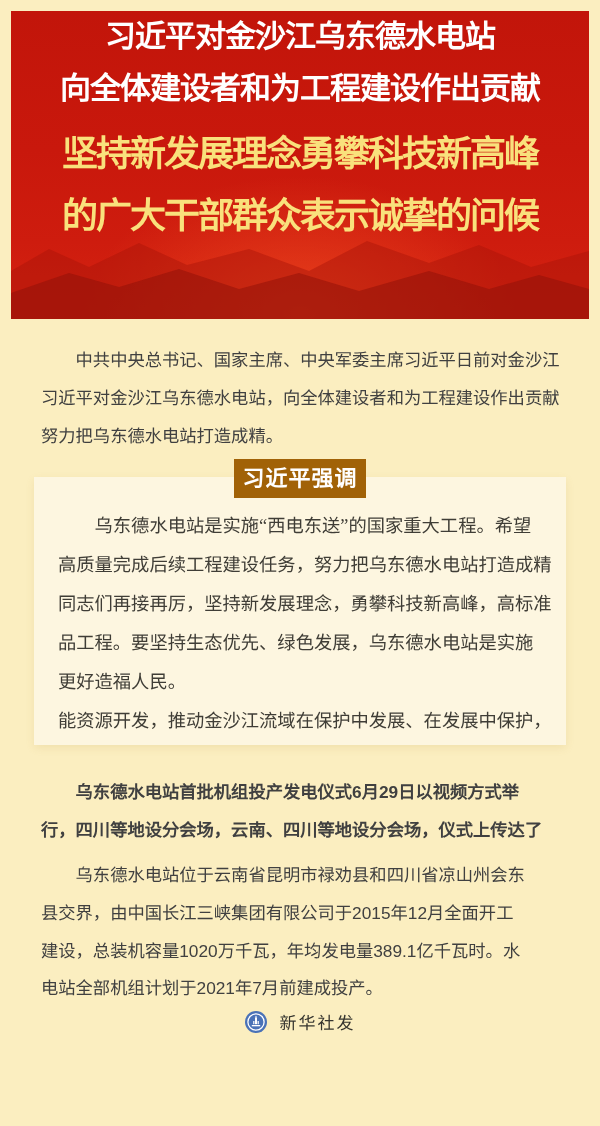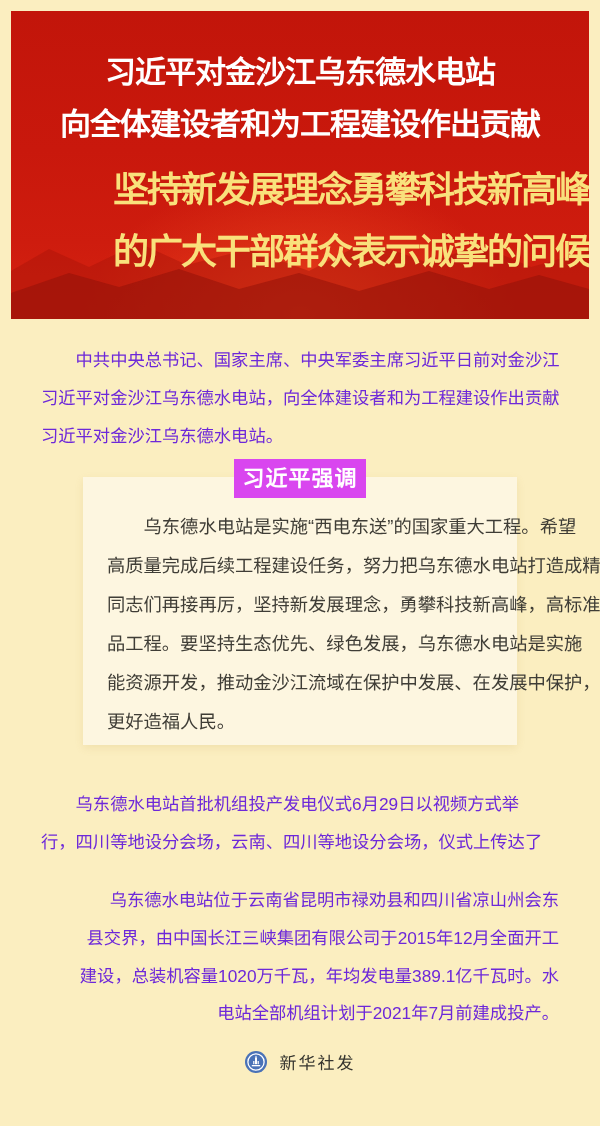"习近平对金沙江乌东德水电站" .titles { padding-top: 36px -> none }
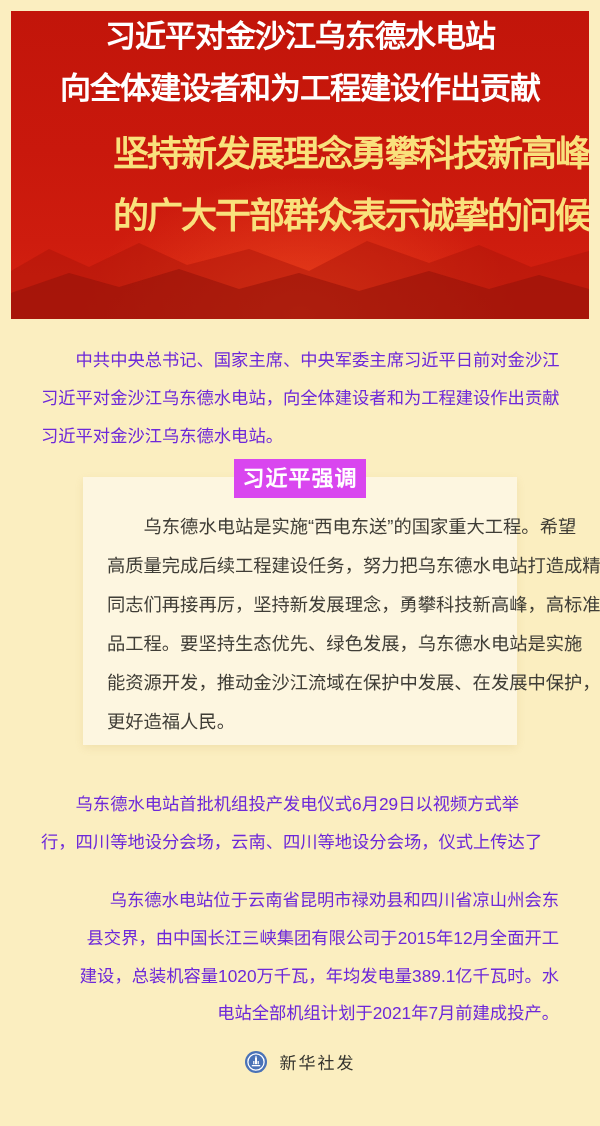"坚持新发展理念勇攀科技新高峰" .title-yellow { text-align: right -> none }
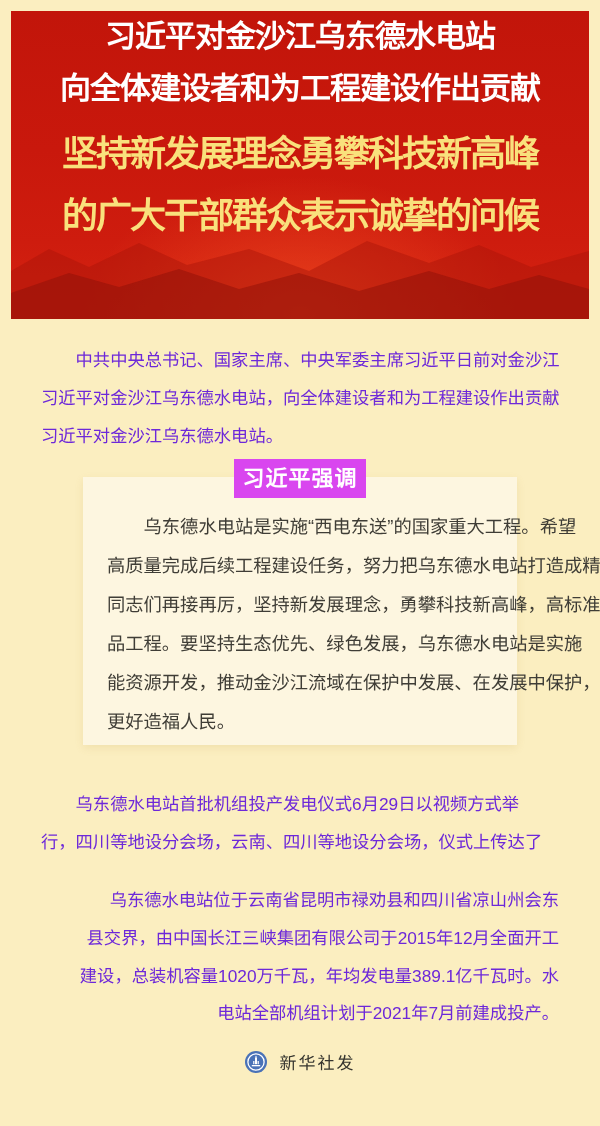"中共中央总书记、国家主席、中央军委主席习近平日前对金沙江" .para { color: #6d28d9 -> #404040 }
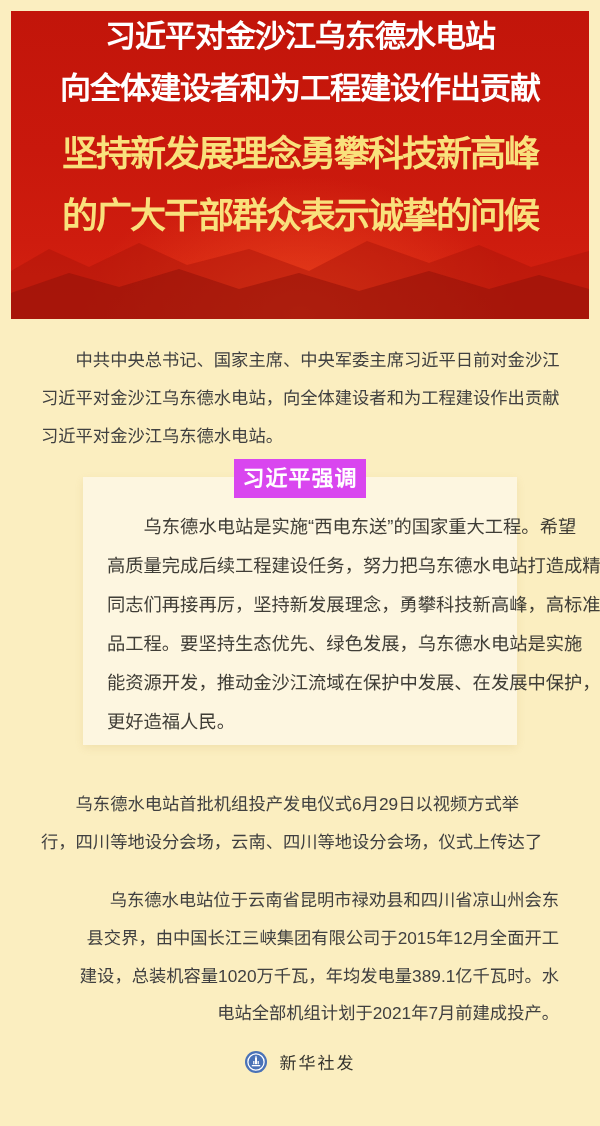"习近平对金沙江乌东德水电站。" div.line { text: 习近平对金沙江乌东德水电站 -> 努力把乌东德水电站打造成精 }
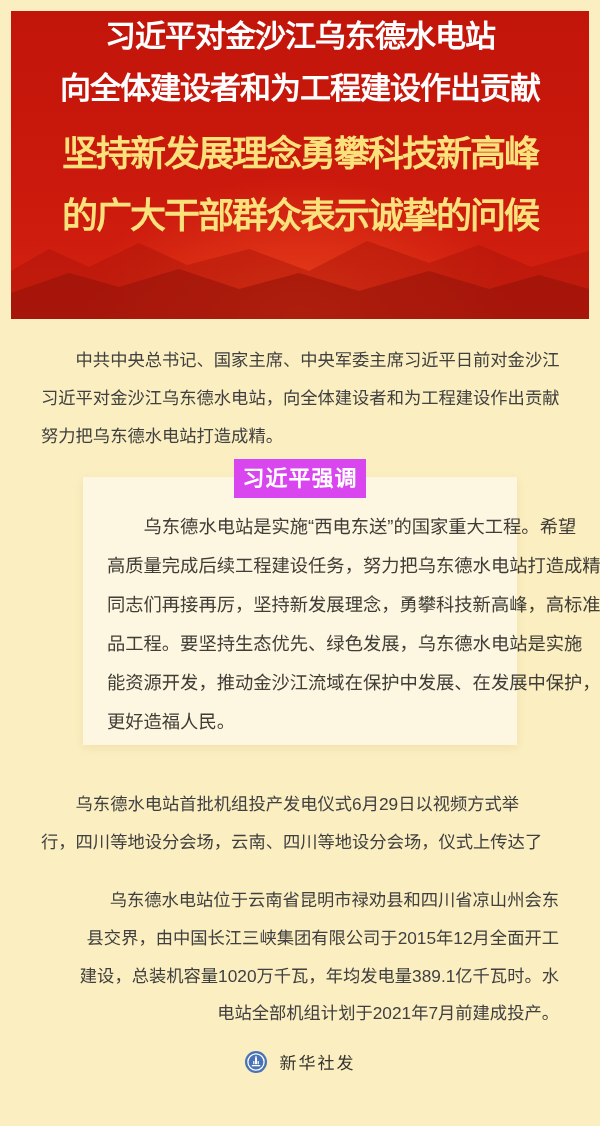"习近平强调" .badge { background: #d946ef -> #a16207 }
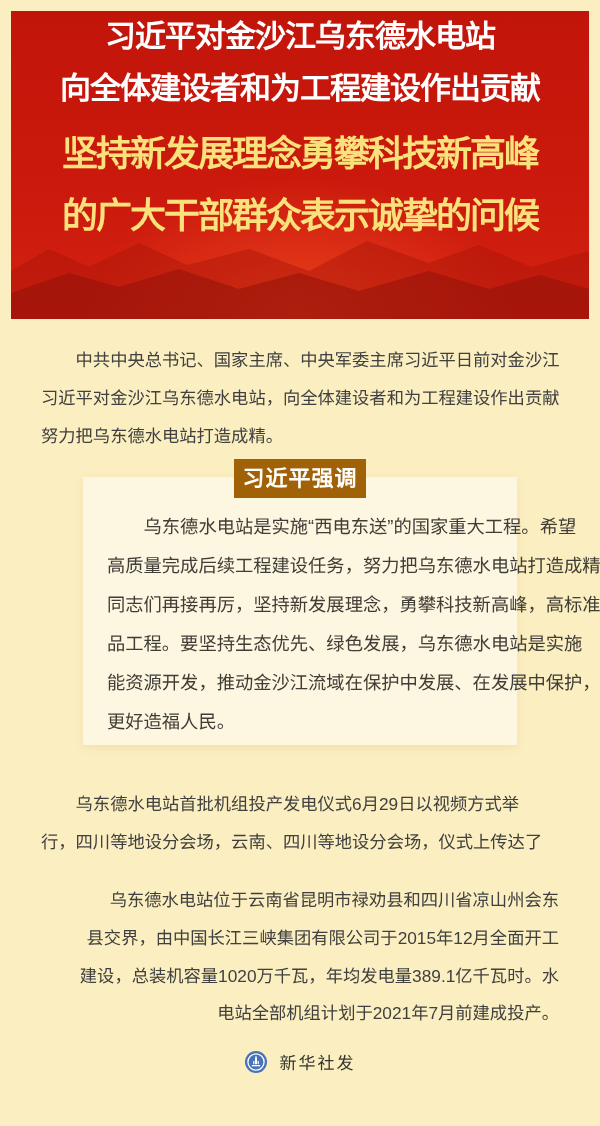"乌东德水电站是实施“西电东送”的国家重大工程。希望" .card { font-family: none -> Liberation Serif, serif; width: 434px -> 532px }
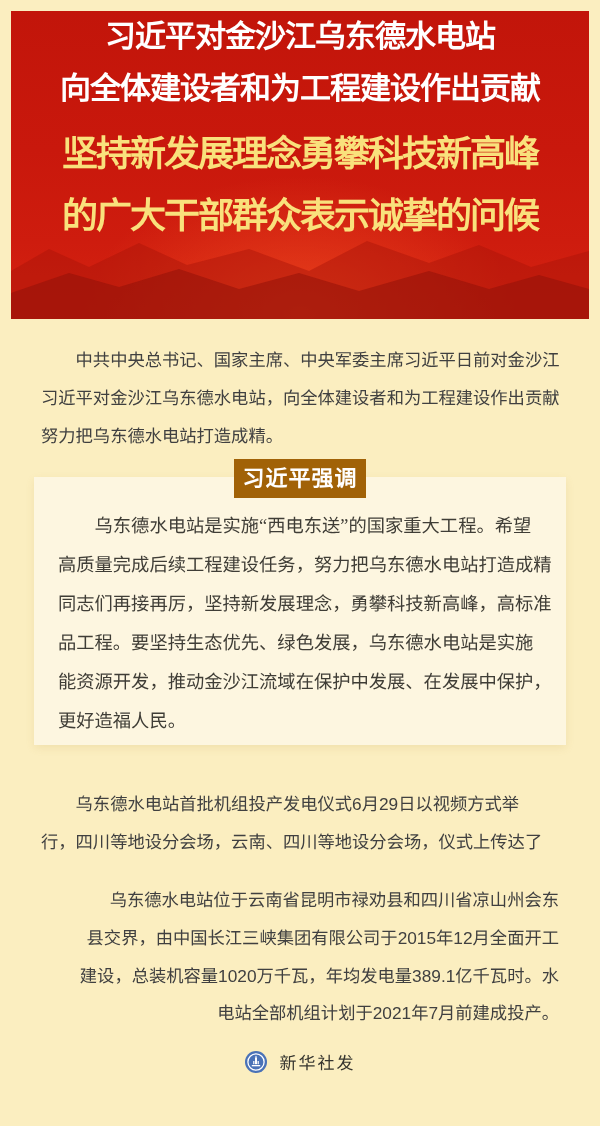"能资源开发，推动金沙江流域在保护中发展、在发展中保护，" div.line { order: before "更好造福人民。" -> after "更好造福人民。" }
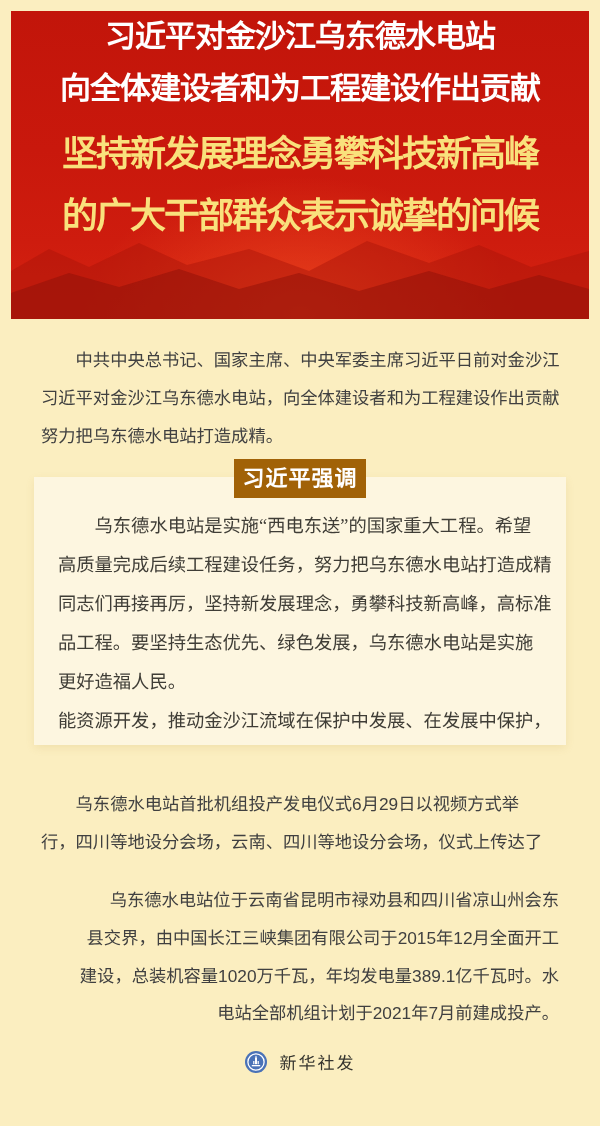"乌东德水电站首批机组投产发电仪式6月29日以视频方式举" .para-3 { font-weight: none -> bold; margin-top: 41px -> 29px }
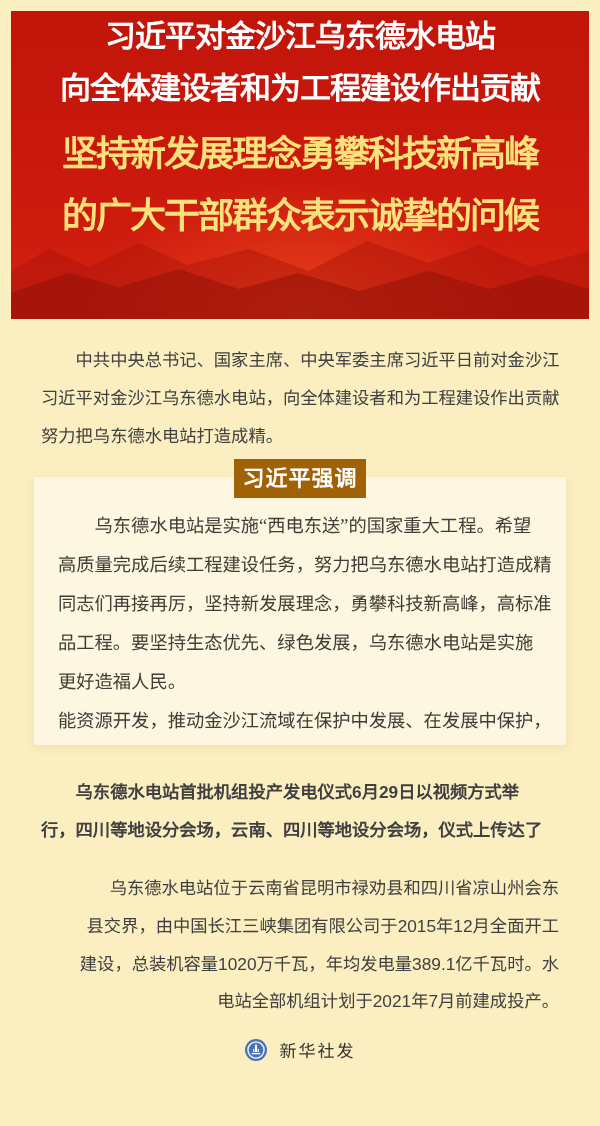"乌东德水电站位于云南省昆明市禄劝县和四川省凉山州会东" .para-4 { margin-top: 20px -> 7px; text-align: right -> none }
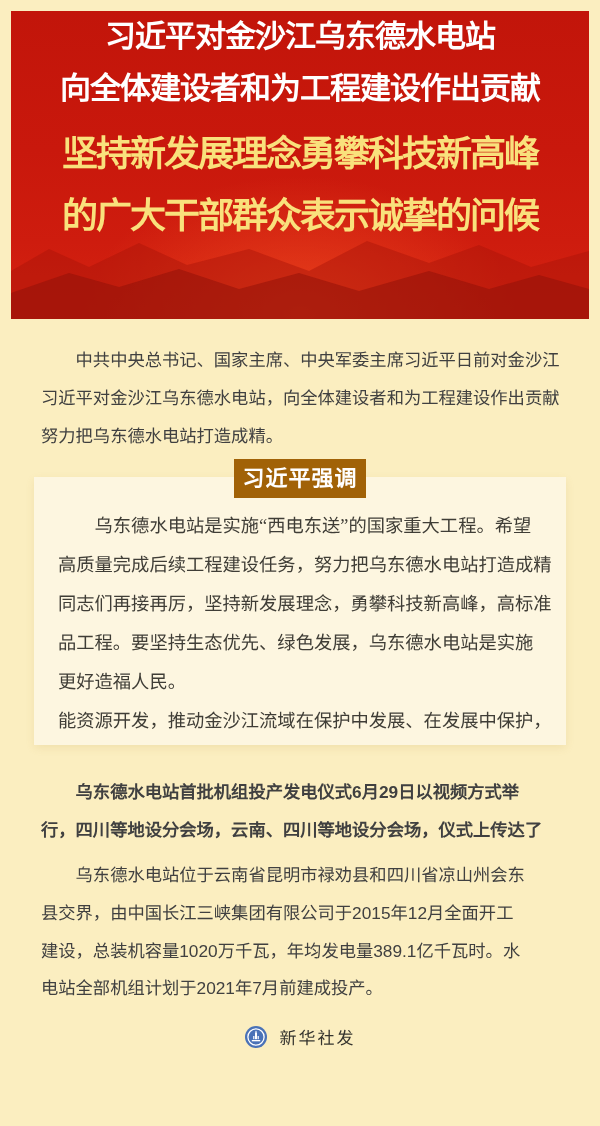"新华社发" .footer { margin-top: 16px -> 1px }
